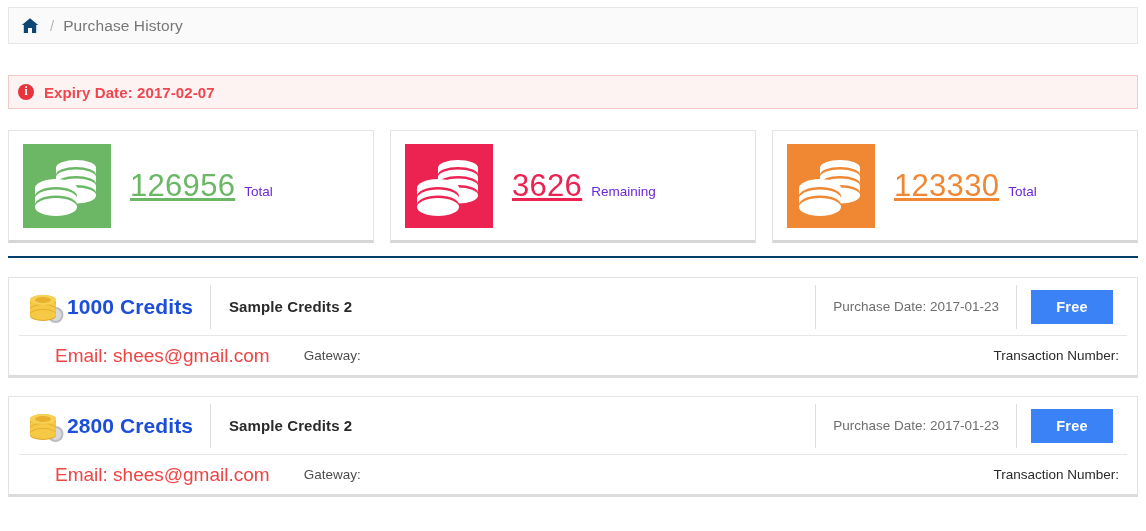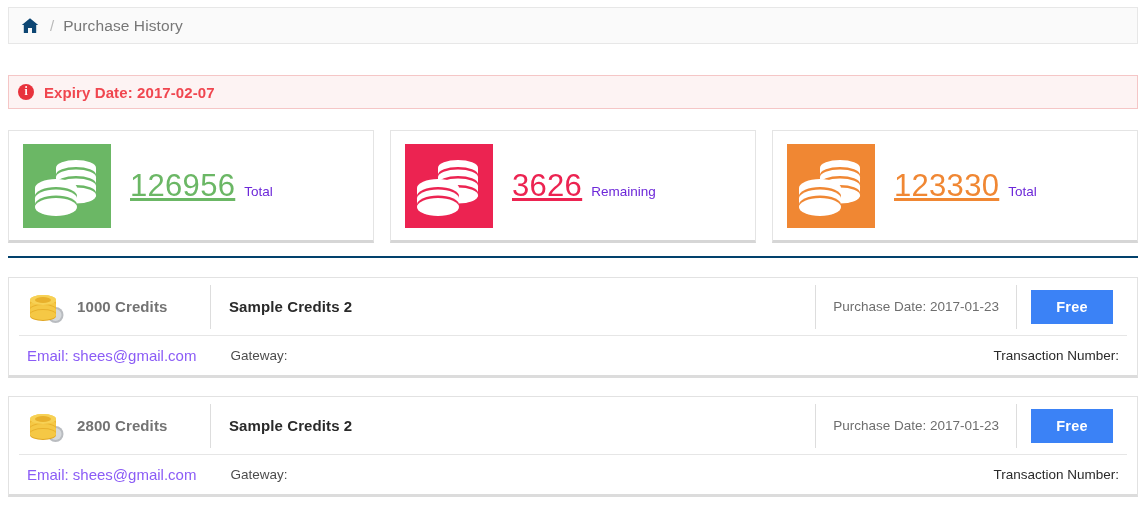"1000 Credits" .pc-credits-text { color: #737373 -> #1d4ed8; font-size: 15px -> 21px; margin-left: 10px -> none }
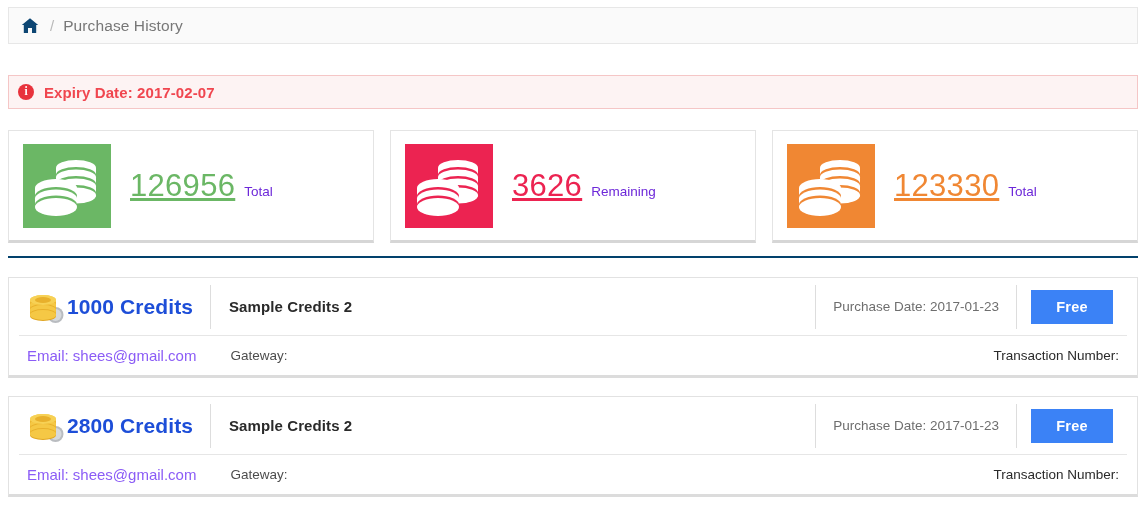"Email: shees@gmail.com" .pc-f-email { color: #8b5cf6 -> #ef4444; font-size: 15px -> 19px; margin-left: none -> 28px }
